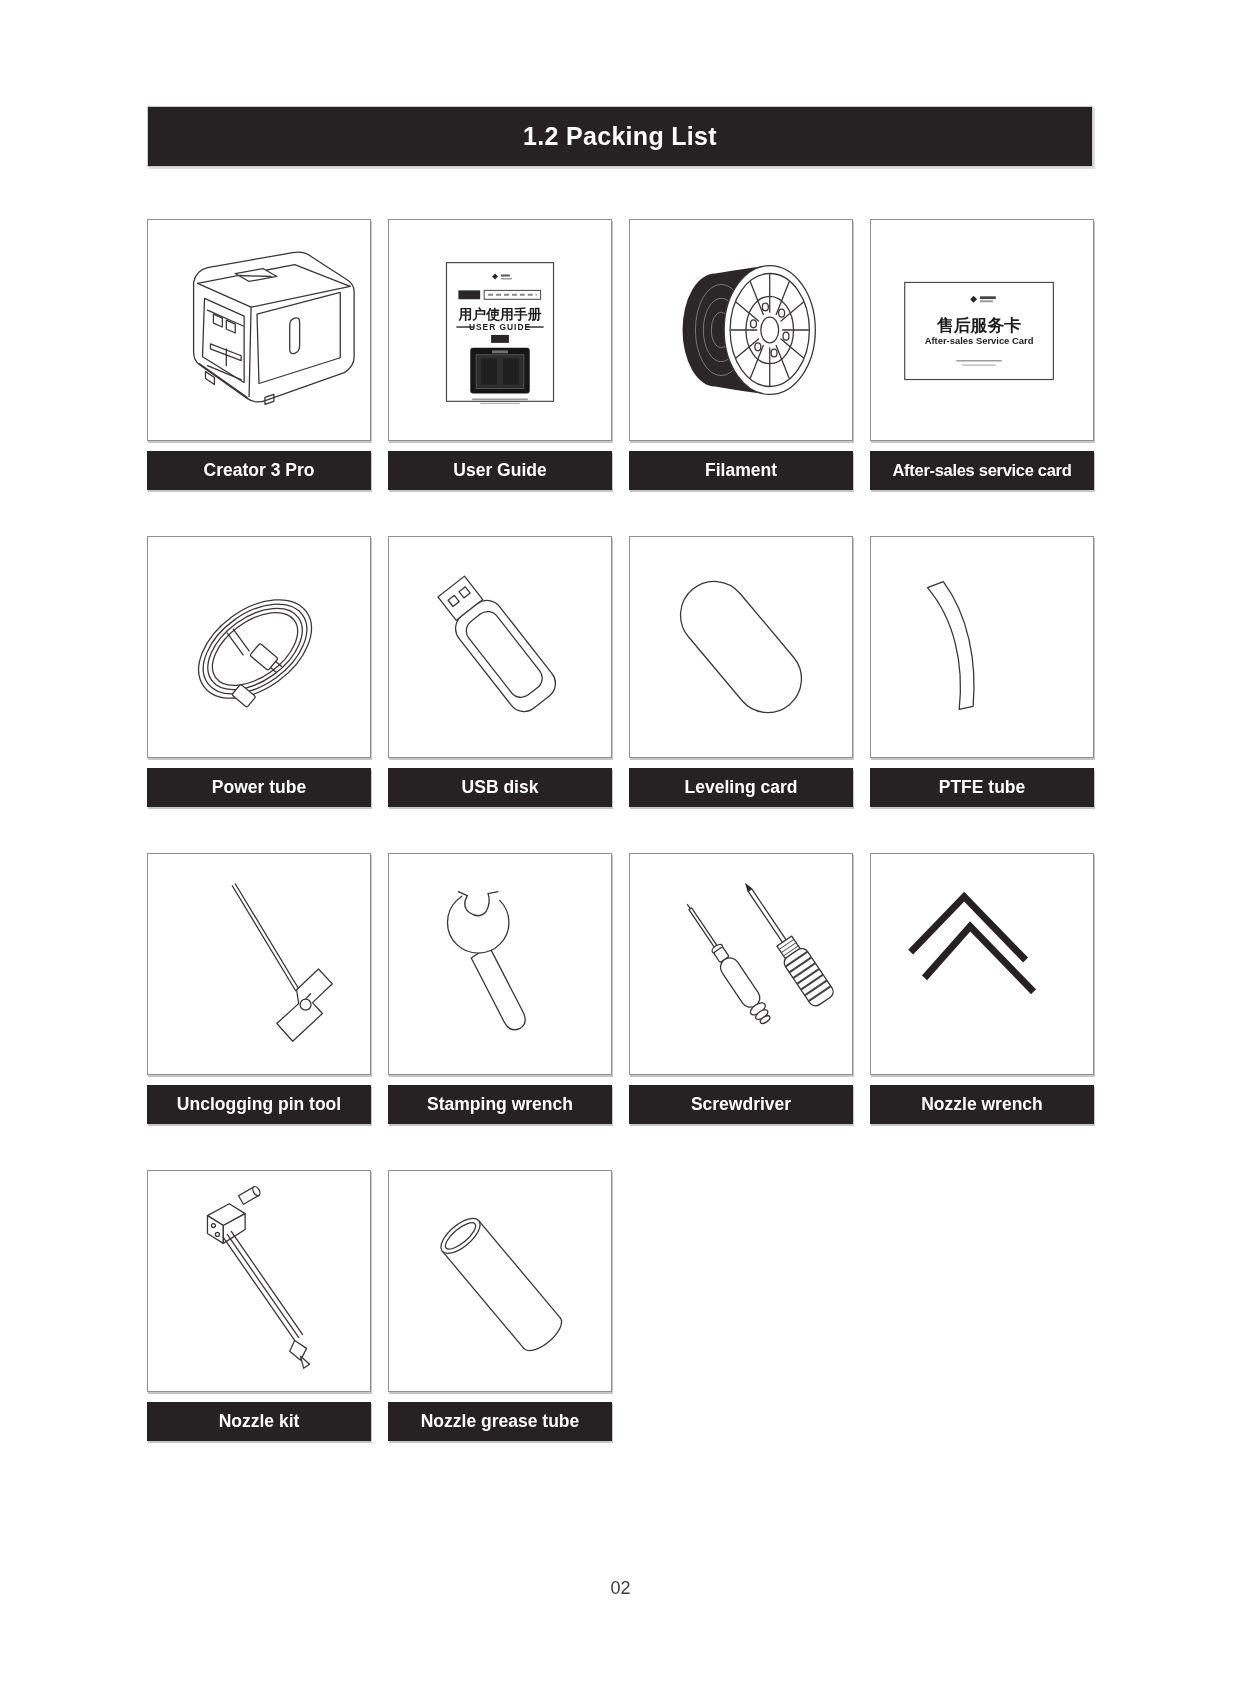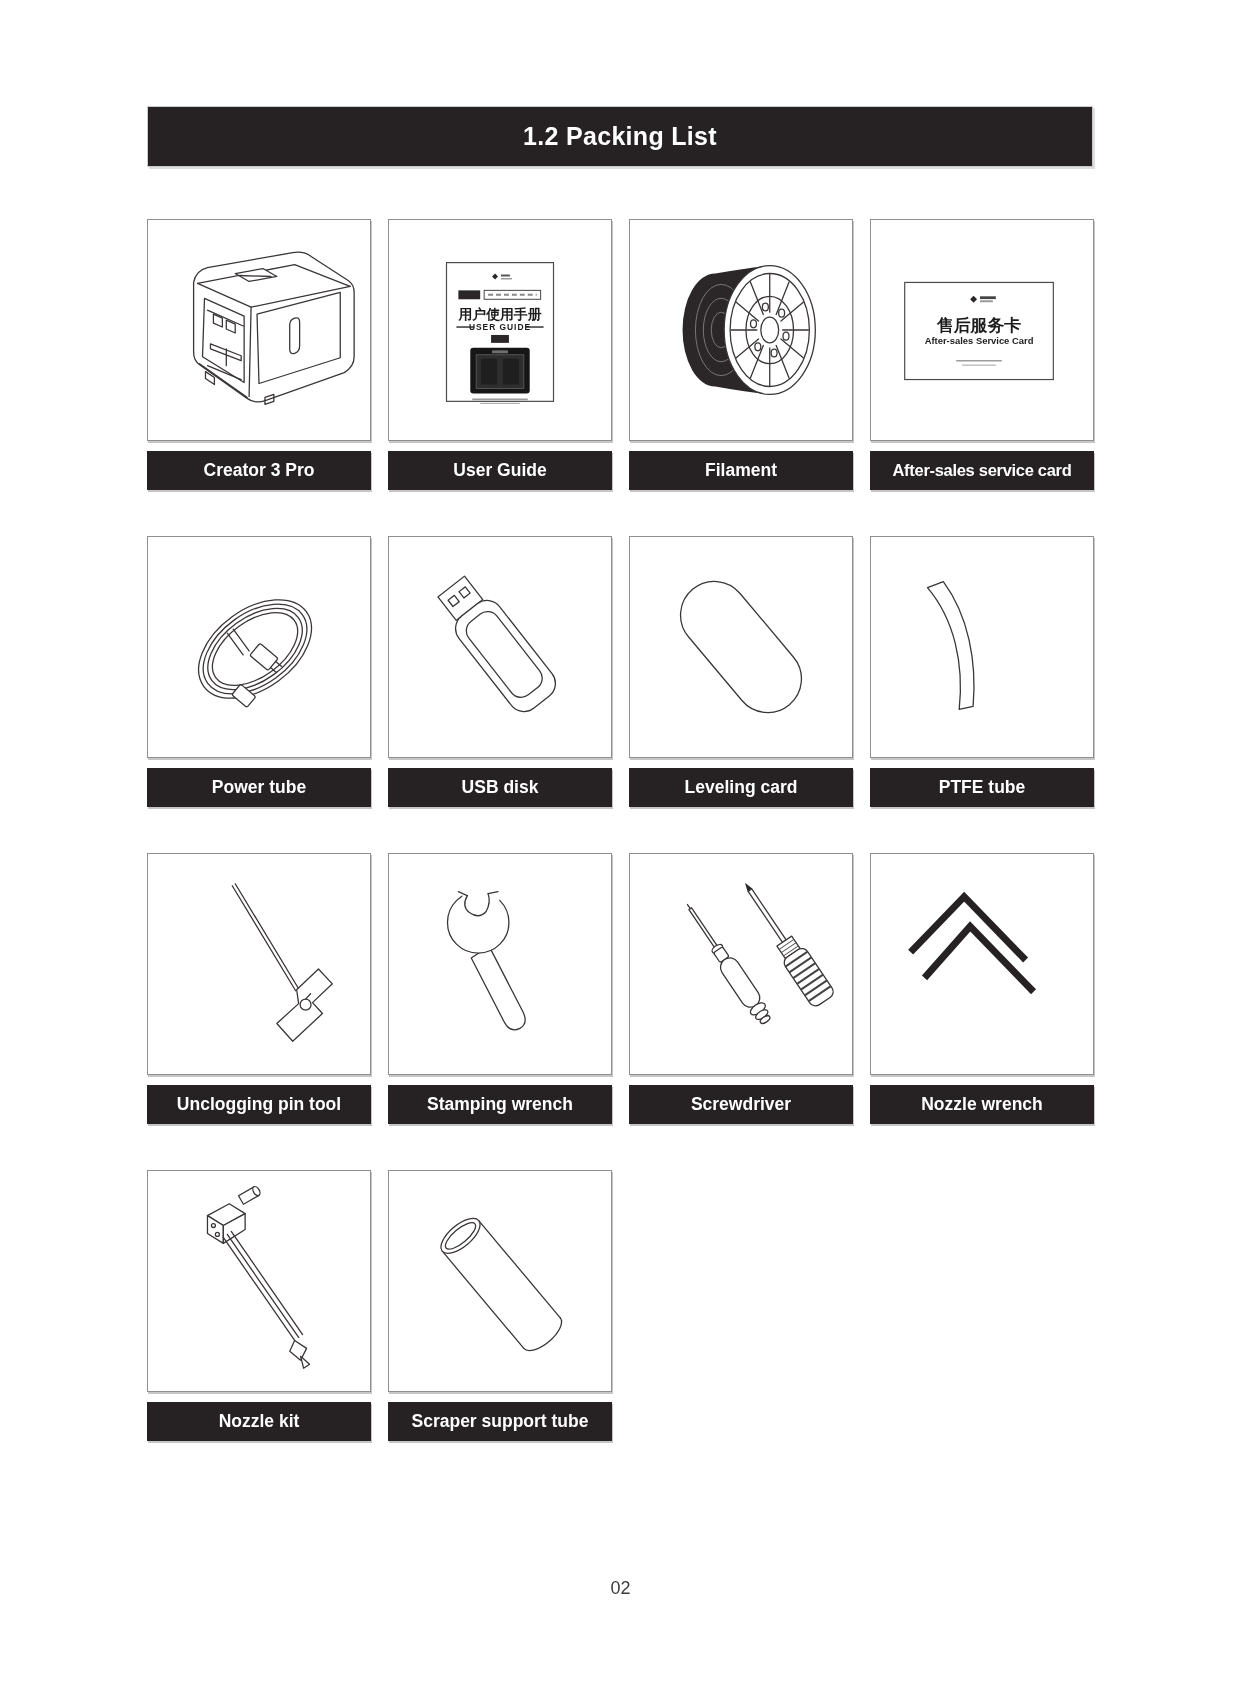"Scraper support tube" div.label { text: Scraper support -> Nozzle grease }
